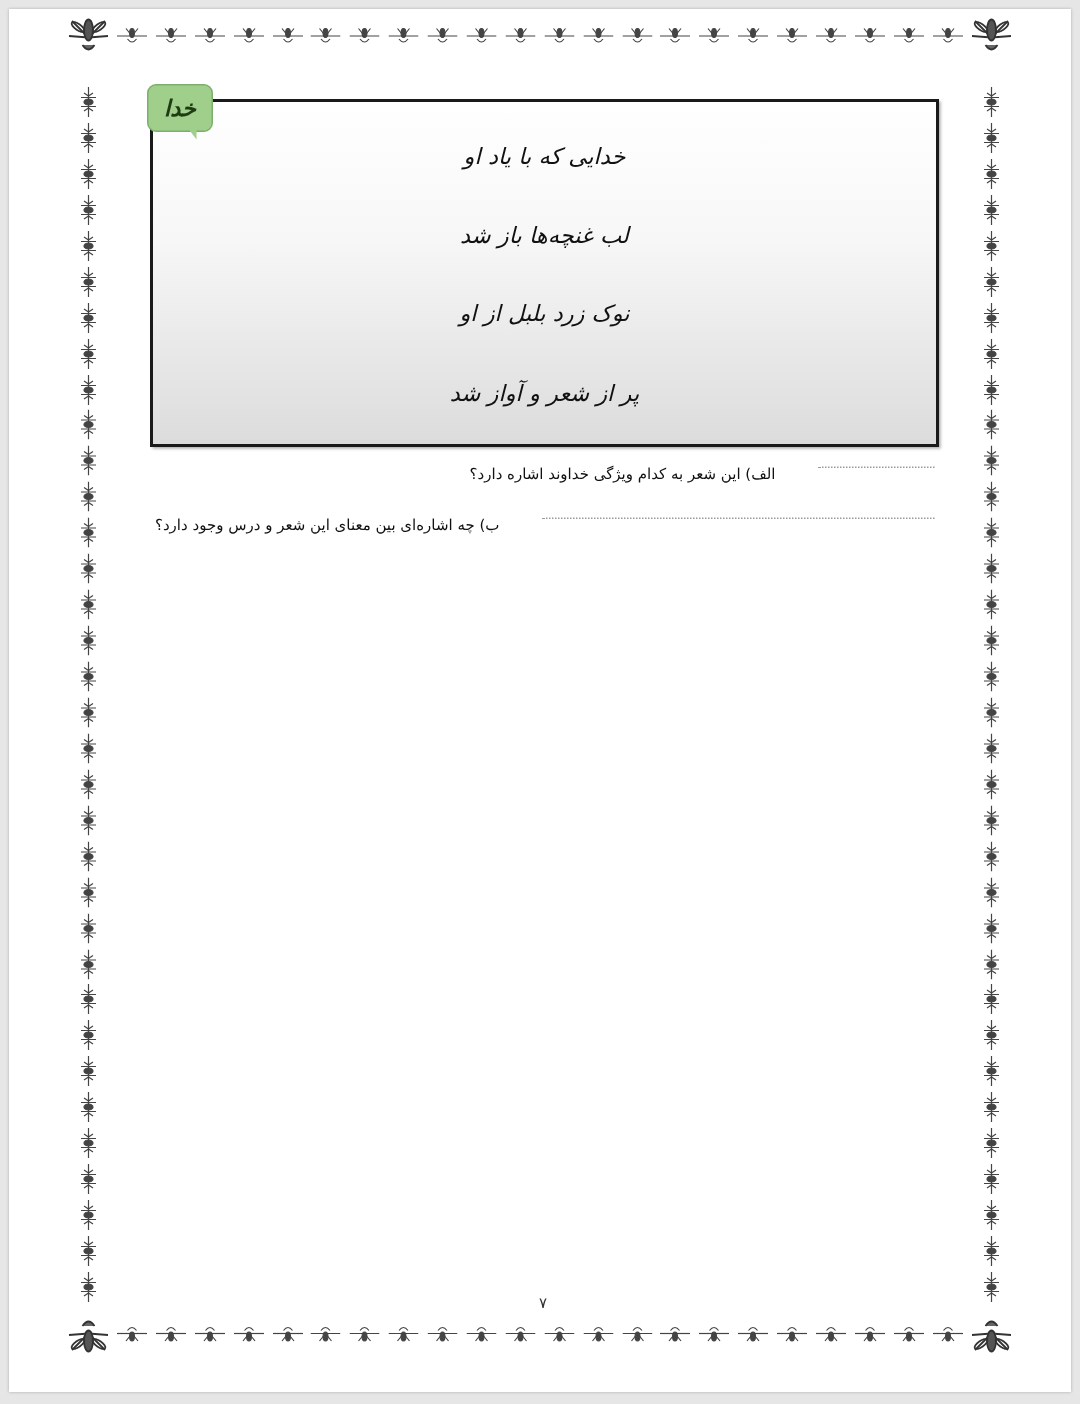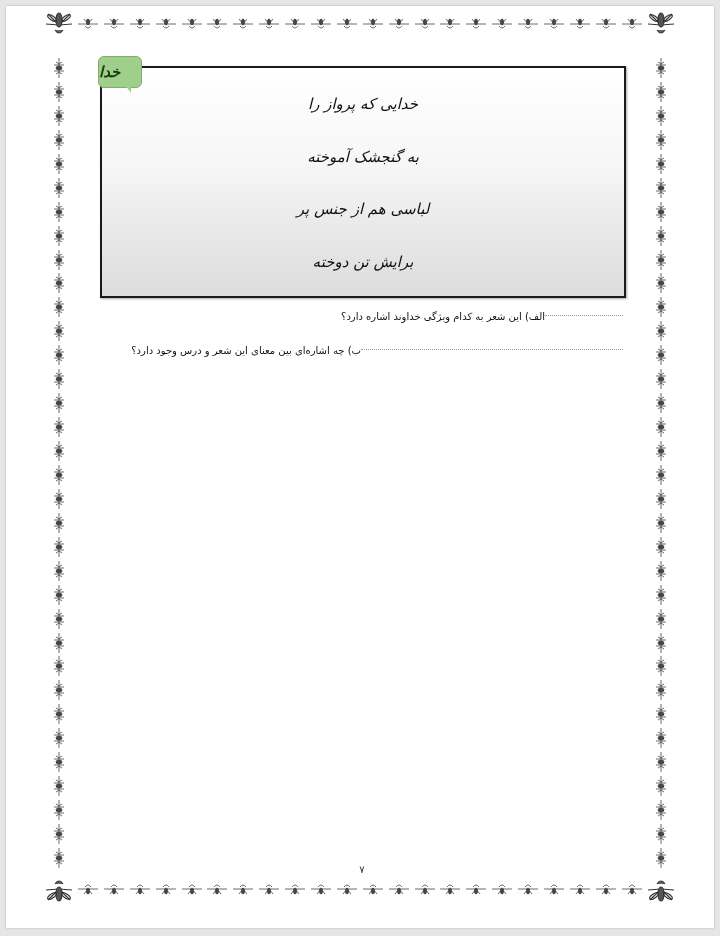"خدا" .tag-badge { justify-content: flex-start -> center }
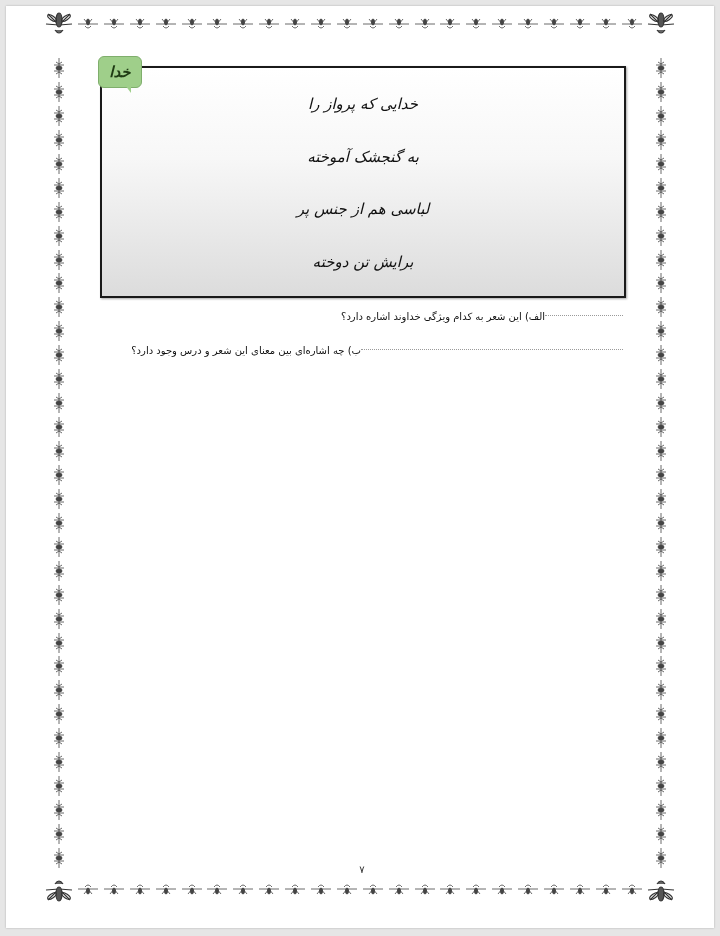"خدایی که پرواز را" div.poem-col { html: <div> <div>خدایی که پرواز را</div> <div>به گنجشک آموخته</div> <div>لباسی هم از جنس پر</div> <div>برایش تن دوخته</div> </div> -> none }
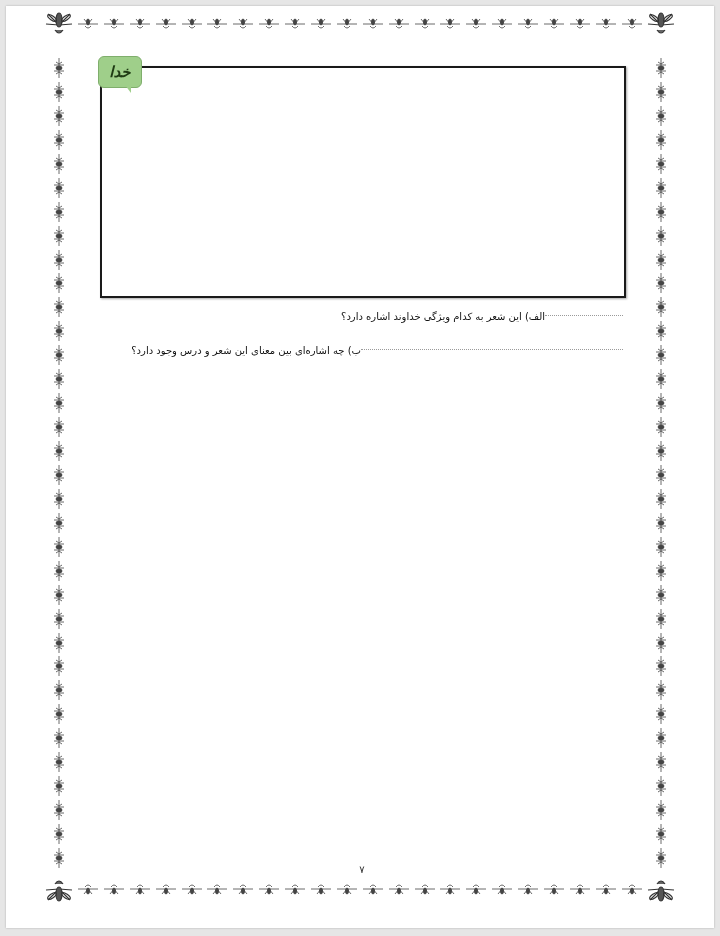"خدایی که با یاد او" div.poem-col { html: none -> <div> <div>خدایی که با یاد او</div> <div>لب غنچه‌ها باز شد</div> <div>نوک زرد بلبل از او</div> <div>پر از شعر و آواز شد</div> </div> }
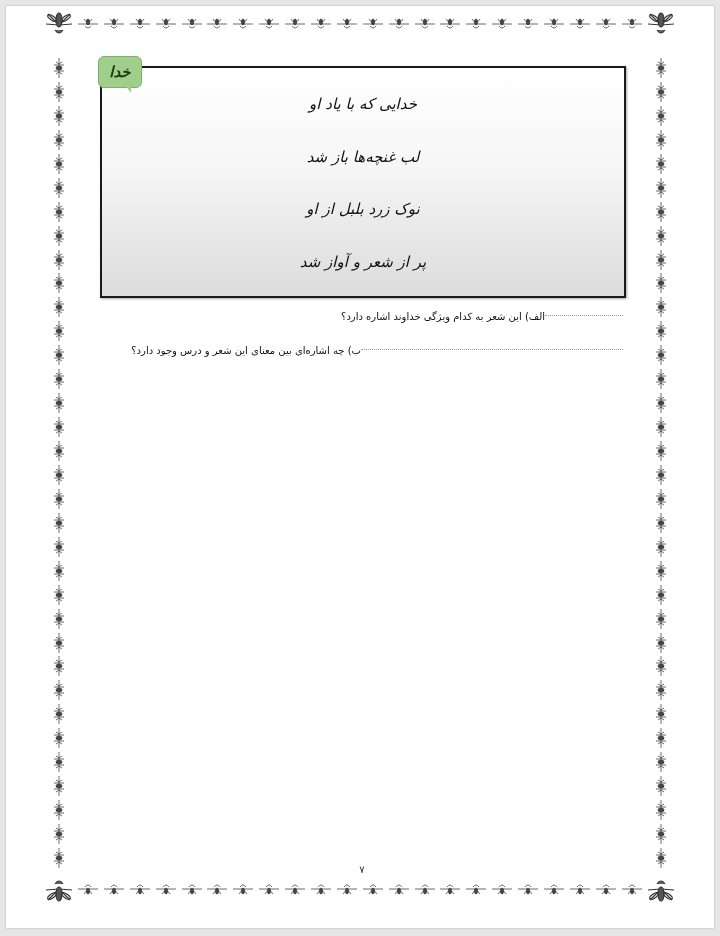"الف) این شعر به کدام" .question { align-items: center -> flex-start; gap: none -> 28px }
